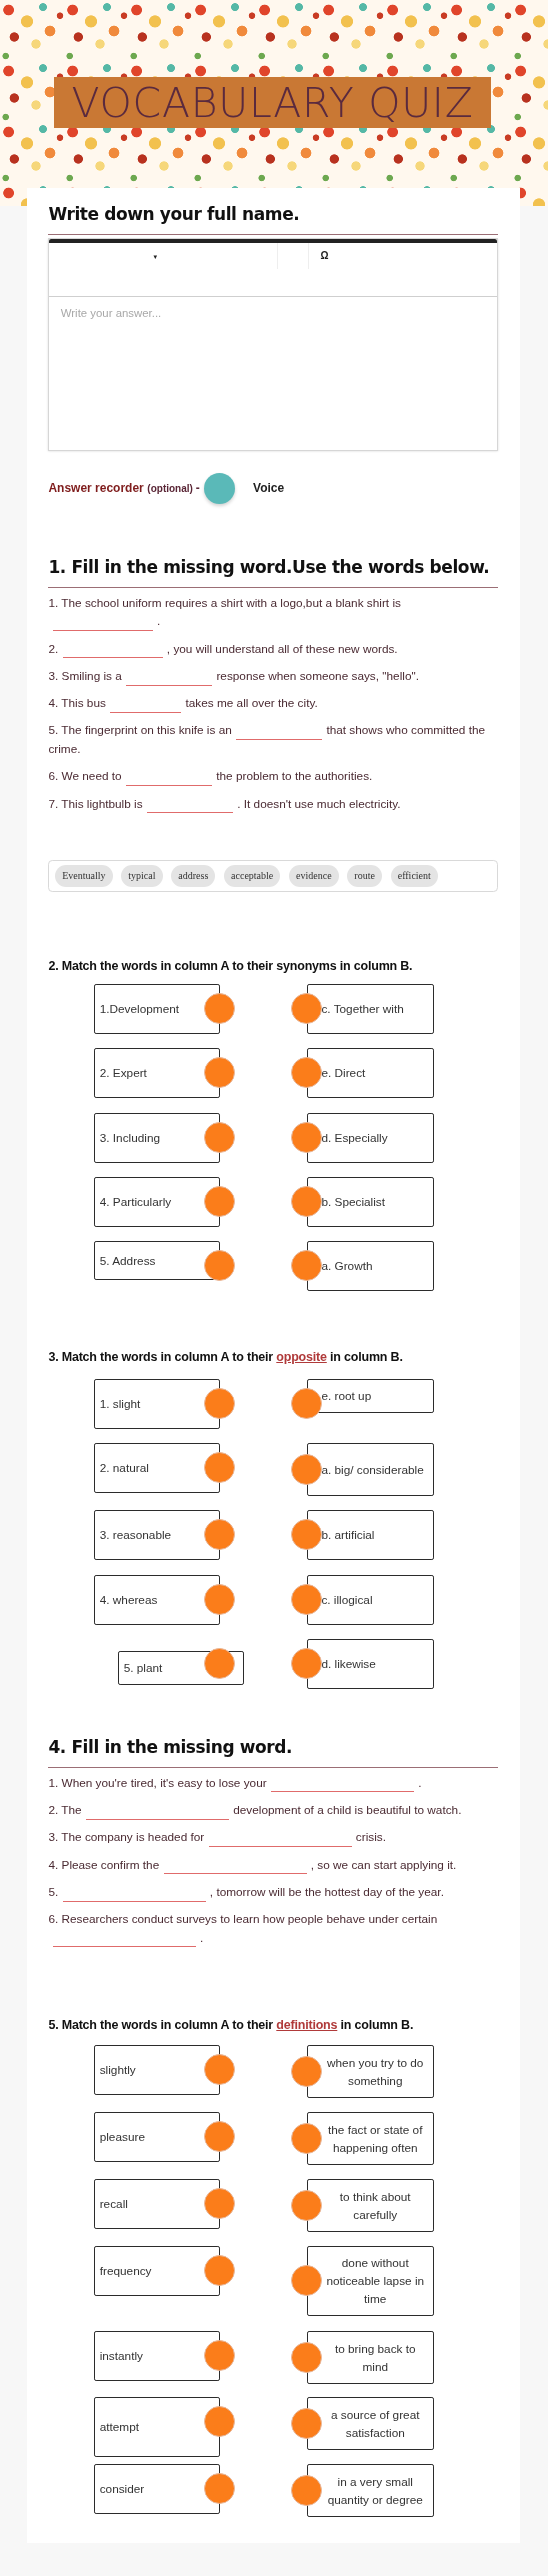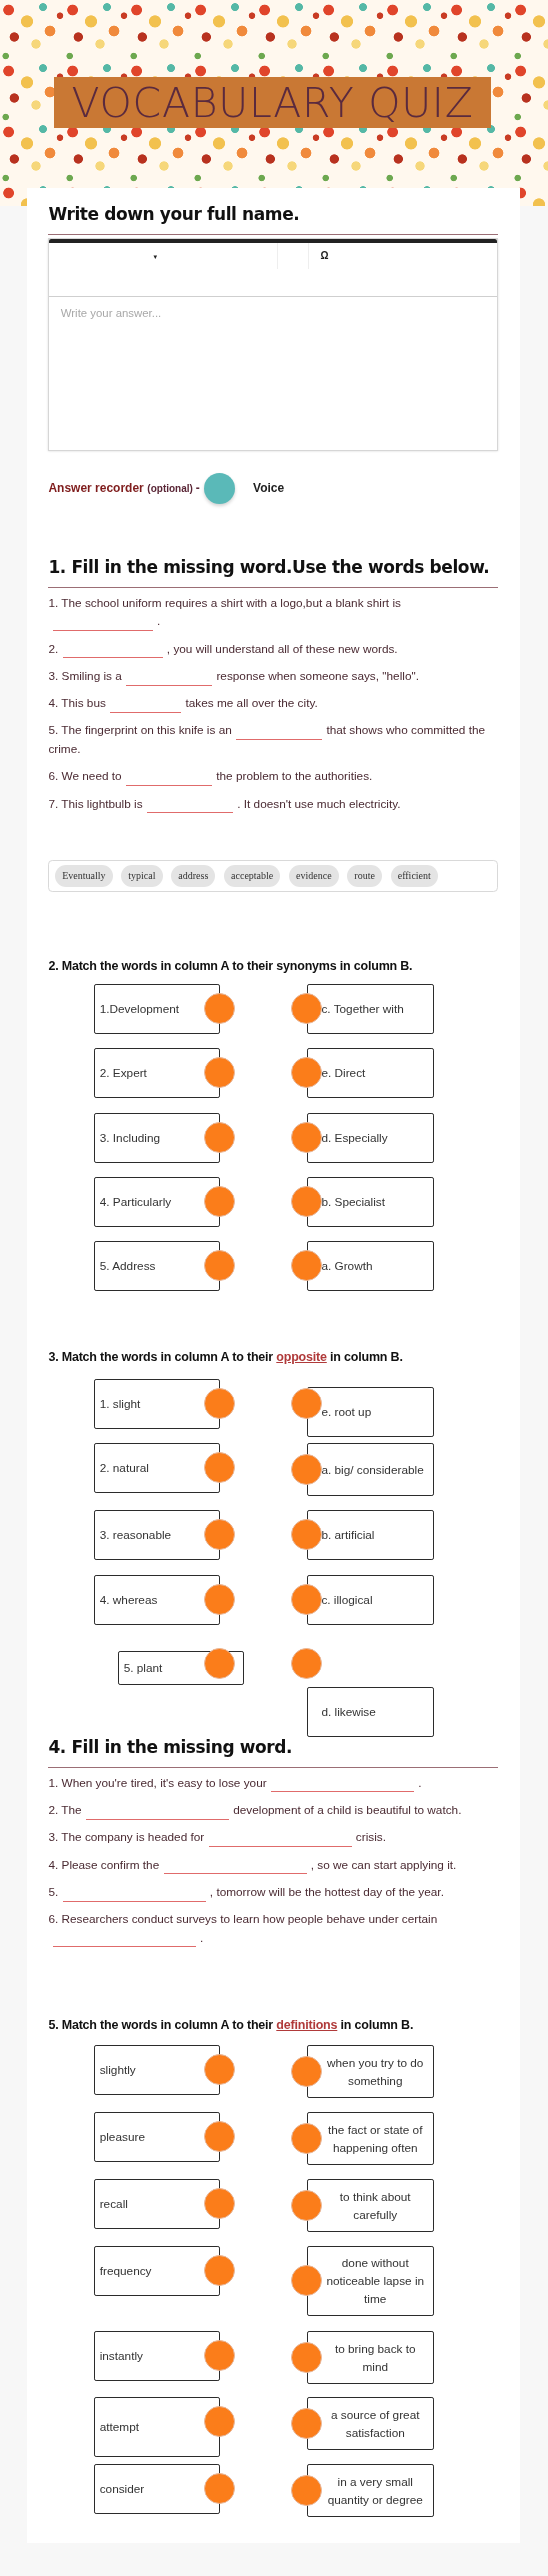"5. Address" div.mbox { height: 50px -> 39px }
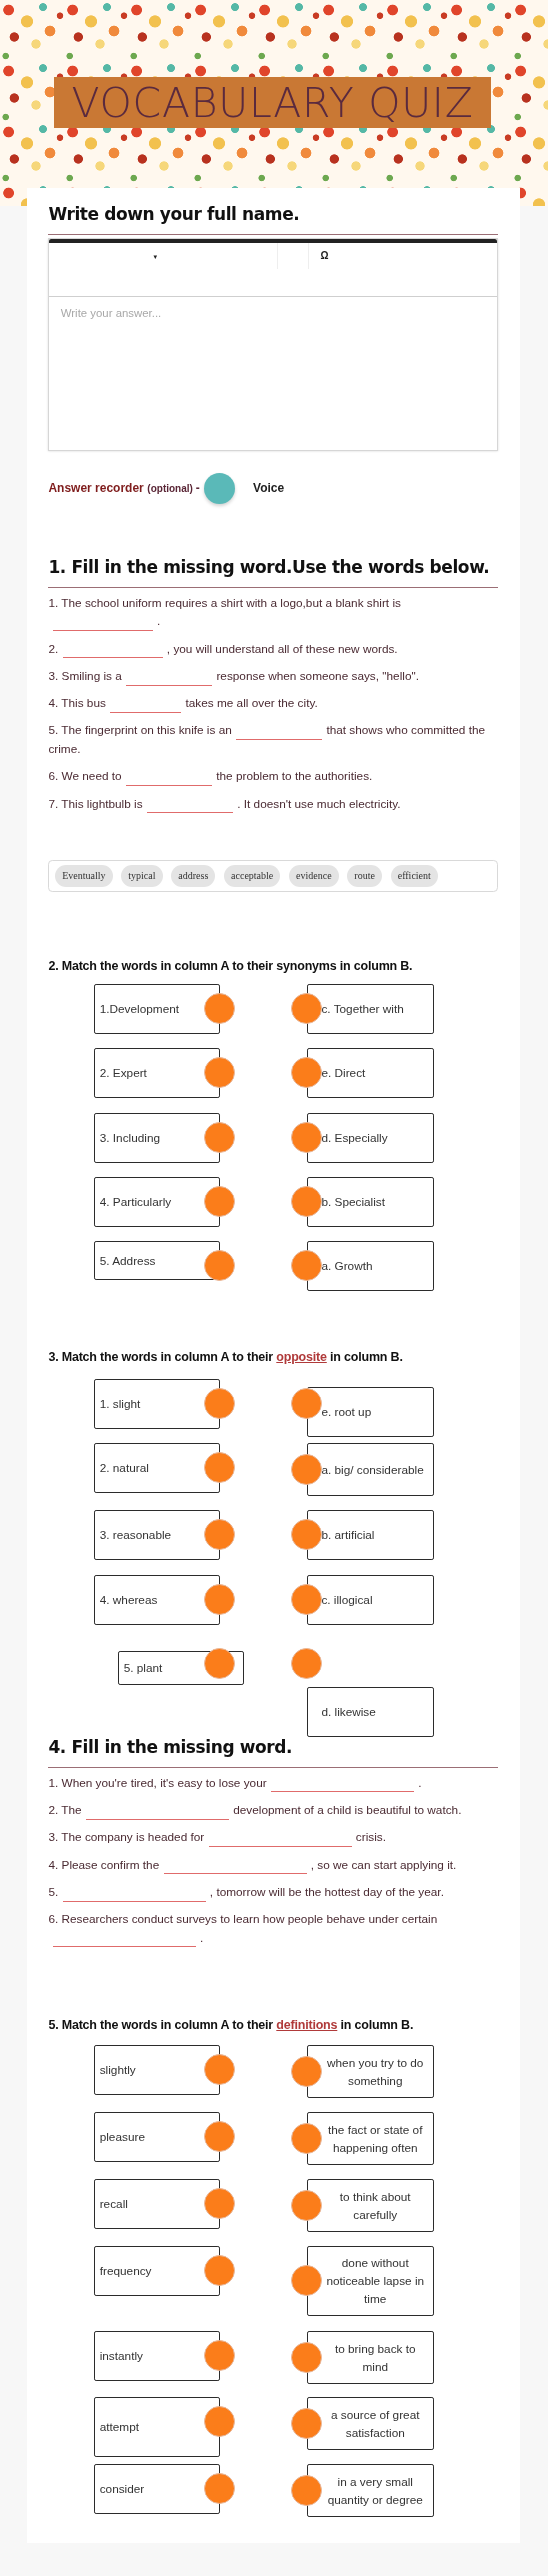"e. root up" div.mbox { height: 50px -> 34px; top: 8px -> 0 }
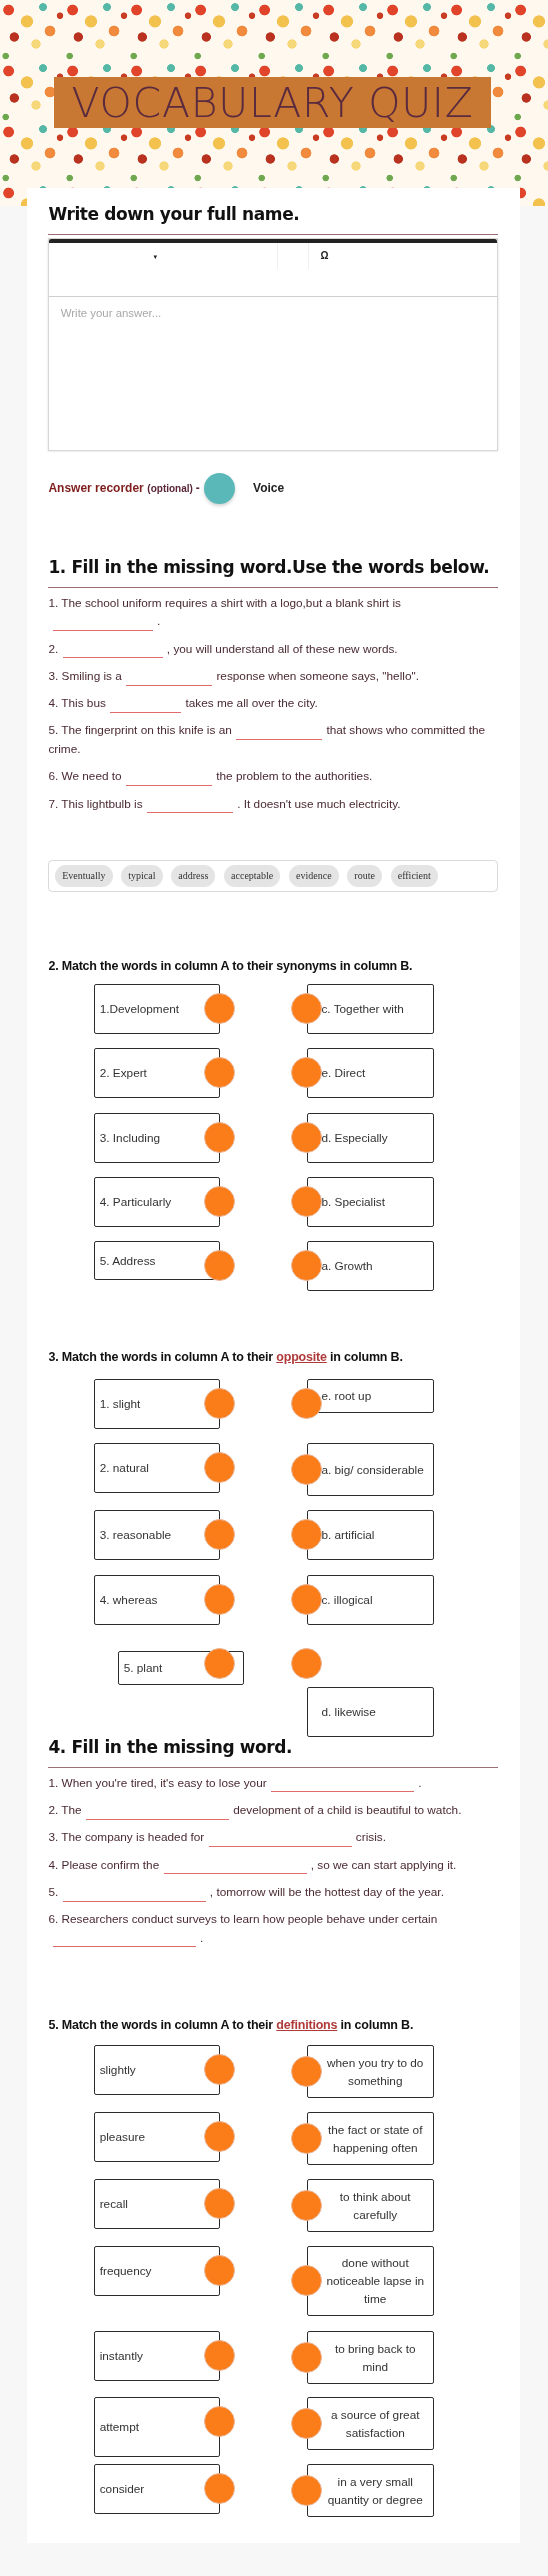"d. likewise" div.mbox { margin-top: 48px -> none }
